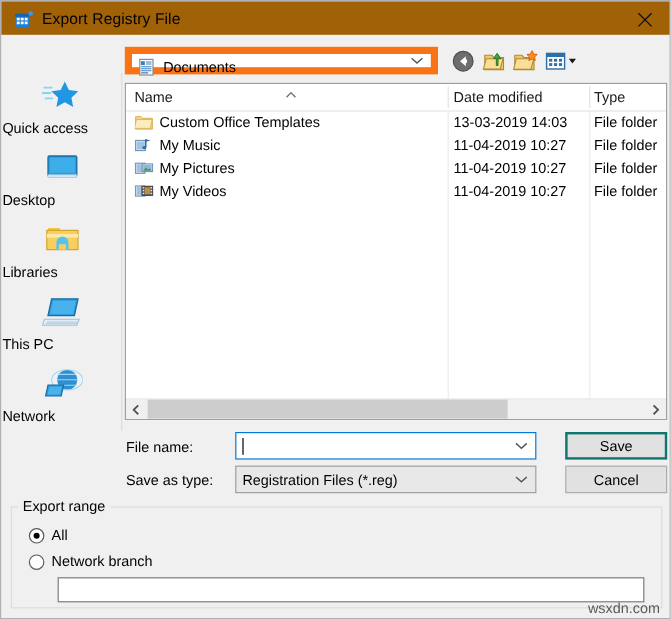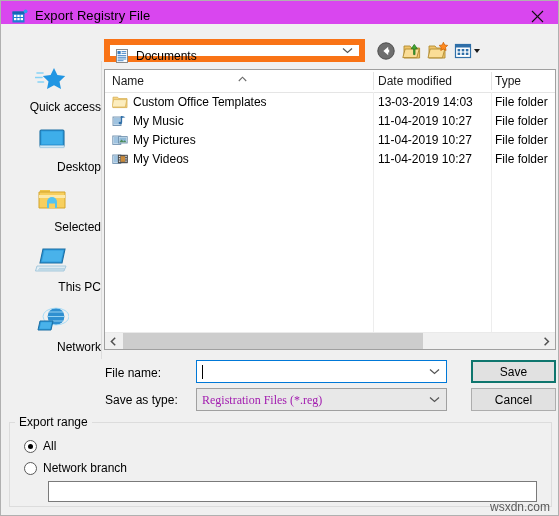"Export Registry File" .titlebar { background: #d946ef -> #a16207; height: 23px -> 28px }
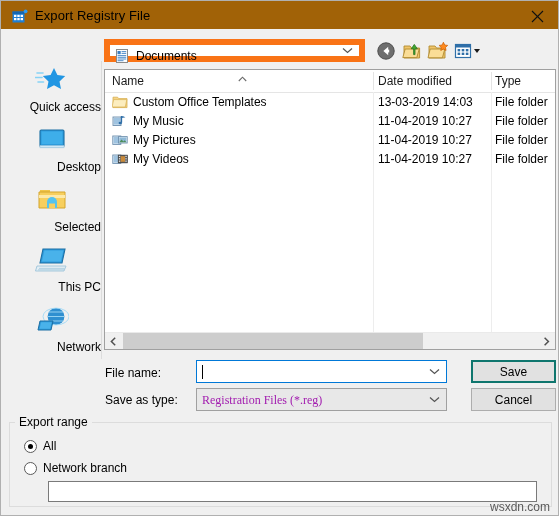"Quick access" .place-item { text-align: right -> left }
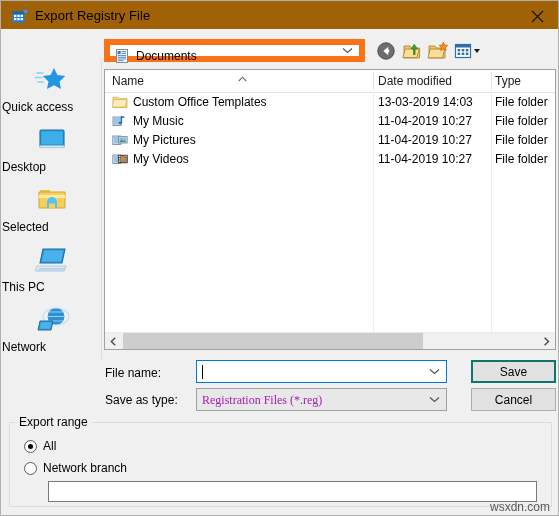"Selected" div.place-label { text: Selected -> Libraries }
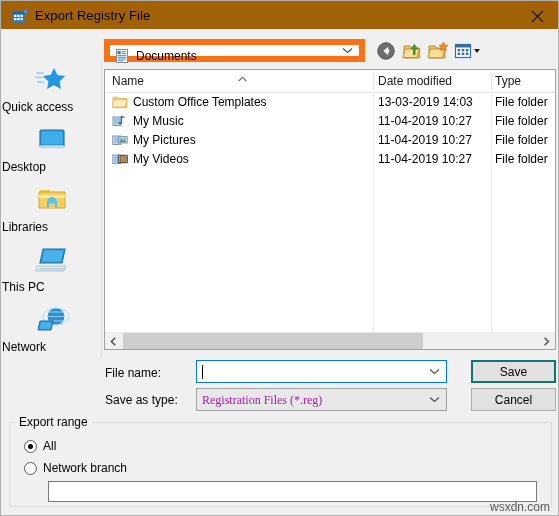"Registration Files (*.reg)" #savetype-field .fld-text { color: #a21caf -> #000000; font-family: Liberation Serif, serif -> none }
